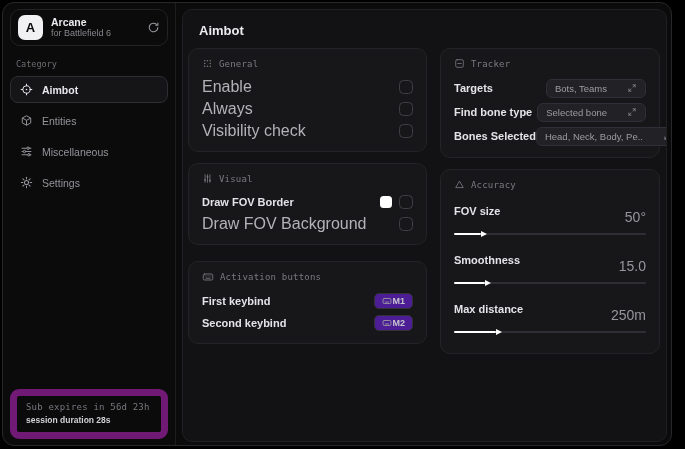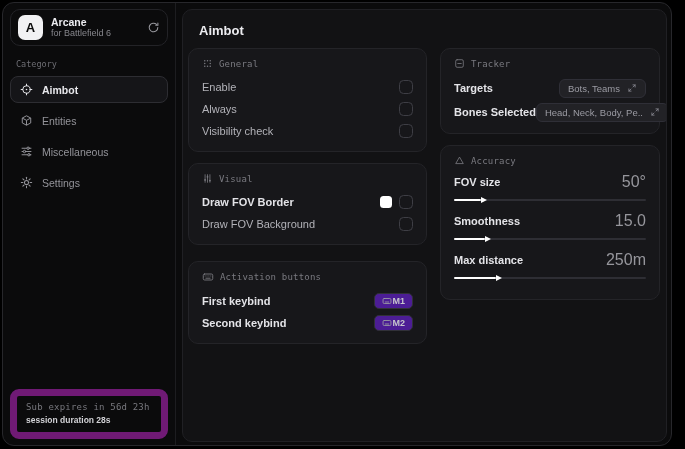"Enable" .crow-label { font-size: 11px -> 16px }
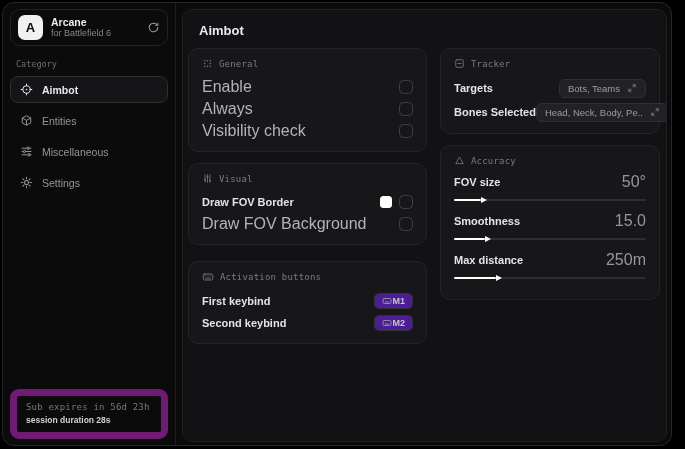"Bots, Teams" .dbtn { gap: 7px -> 20px }
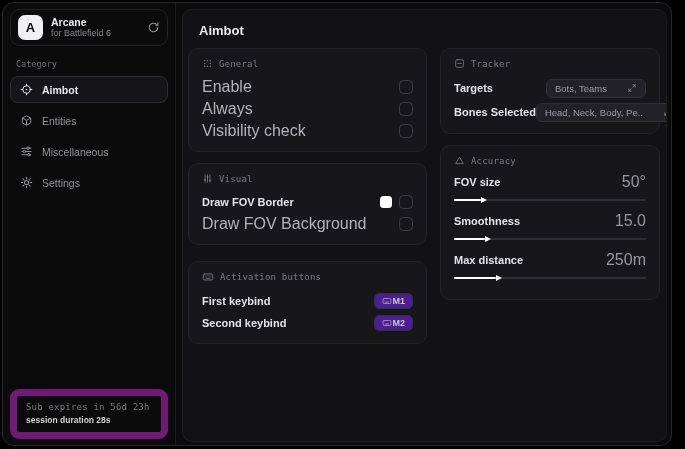"Find bone type" div.trow { html: none -> <div> <span>Find bone type</span> <span> <span>Selected bone</span> <span> <svg> <path></path> <path></path> <path></path> <path></path> </svg> </span> </span> </div> }
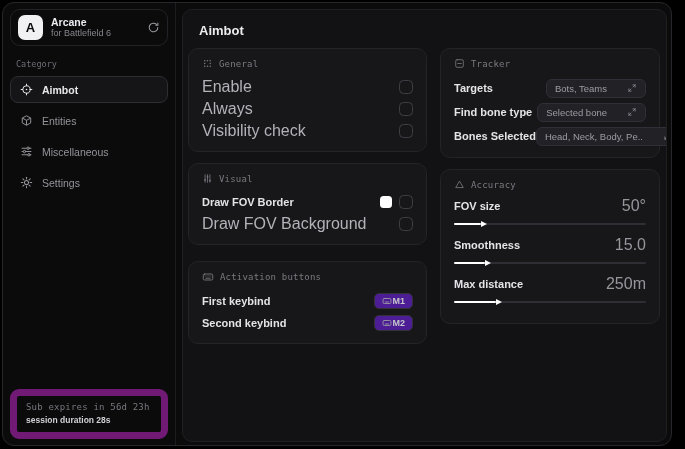"50°" .sval { font-size: 16px -> 14px; margin-top: none -> 12px }
